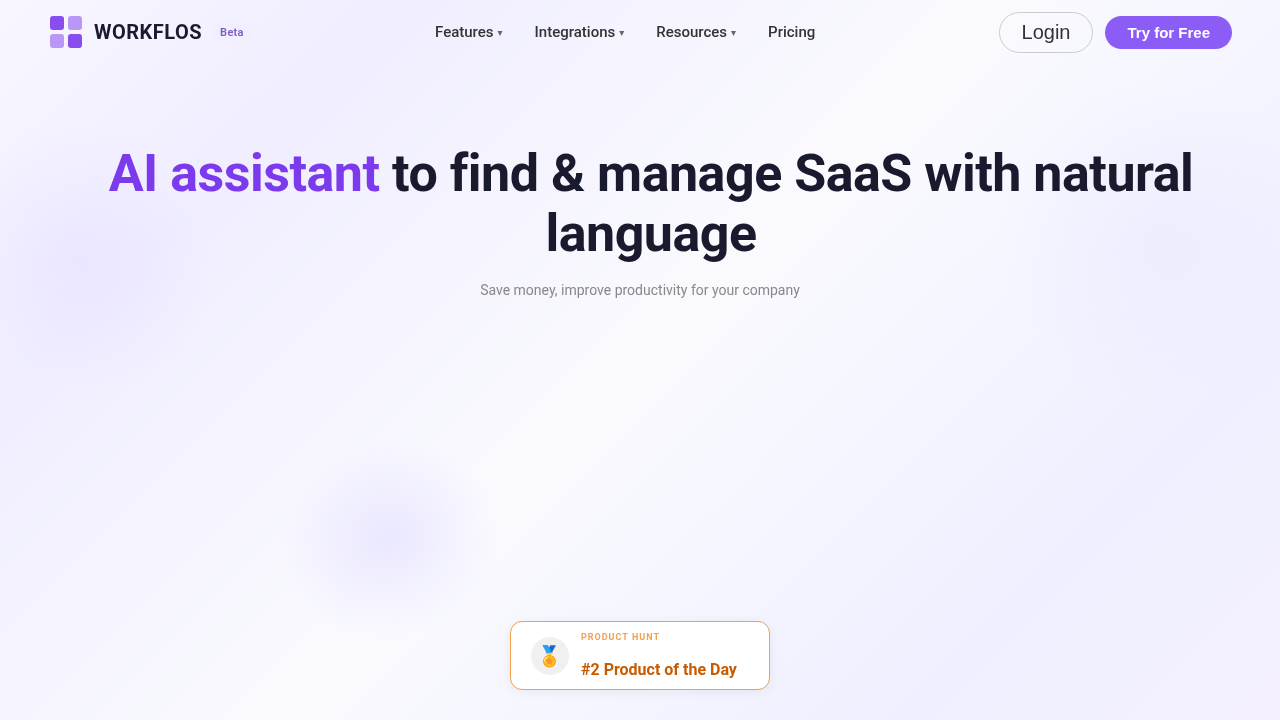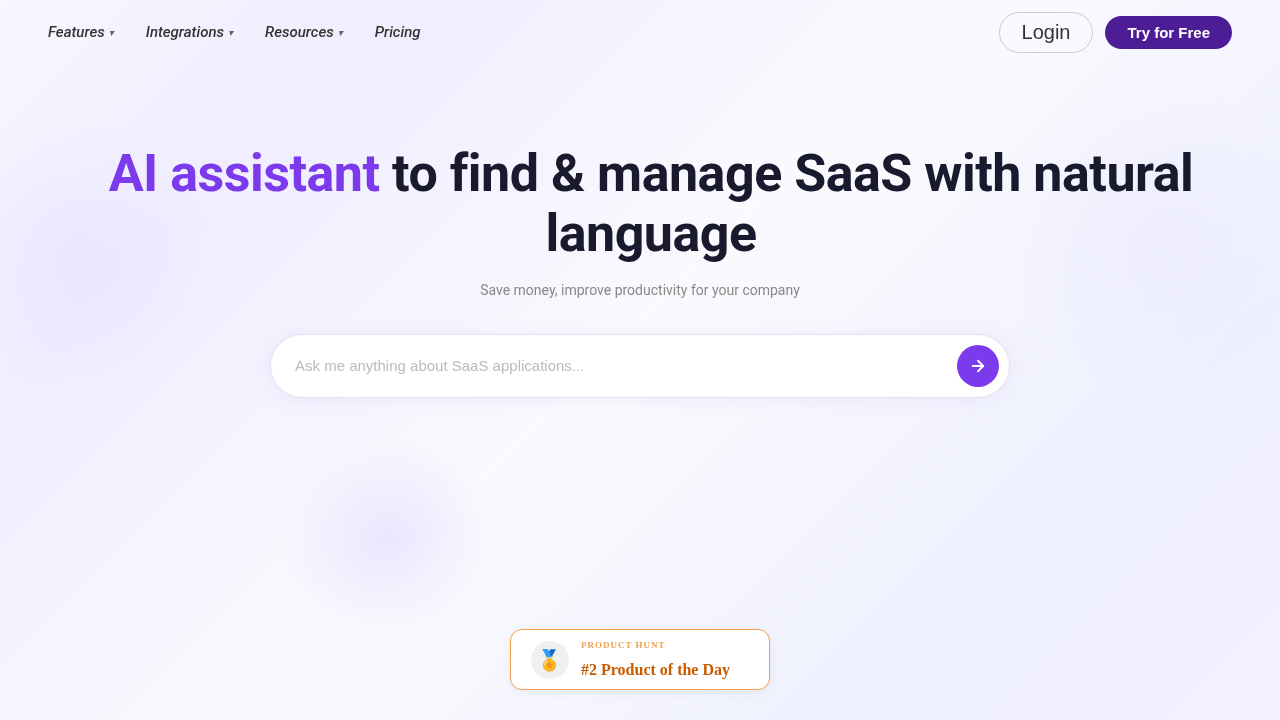"WORKFLOS" div.nav-left { html: none -> <div> <svg> <rect></rect> <rect></rect> <rect></rect> <rect></rect> </svg> <span>WORKFLOS</span> <span>Beta</span> </div> }
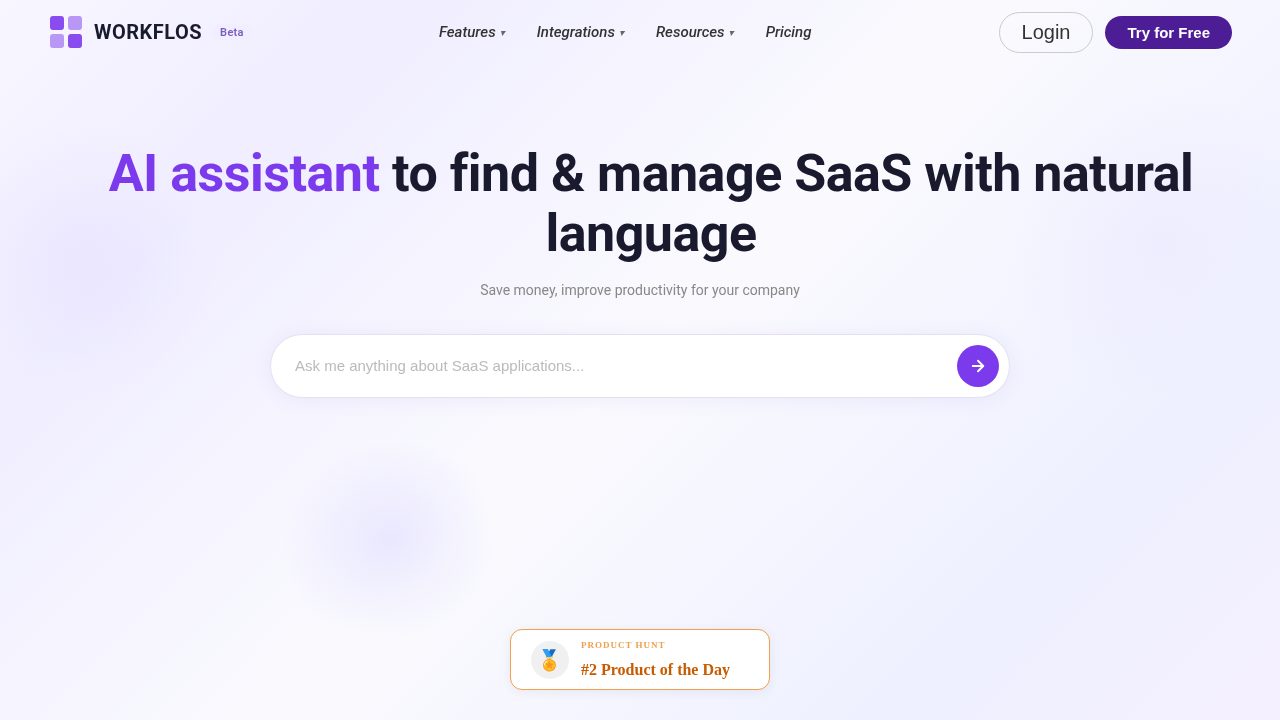"Features" .nav-center { font-style: italic -> none }
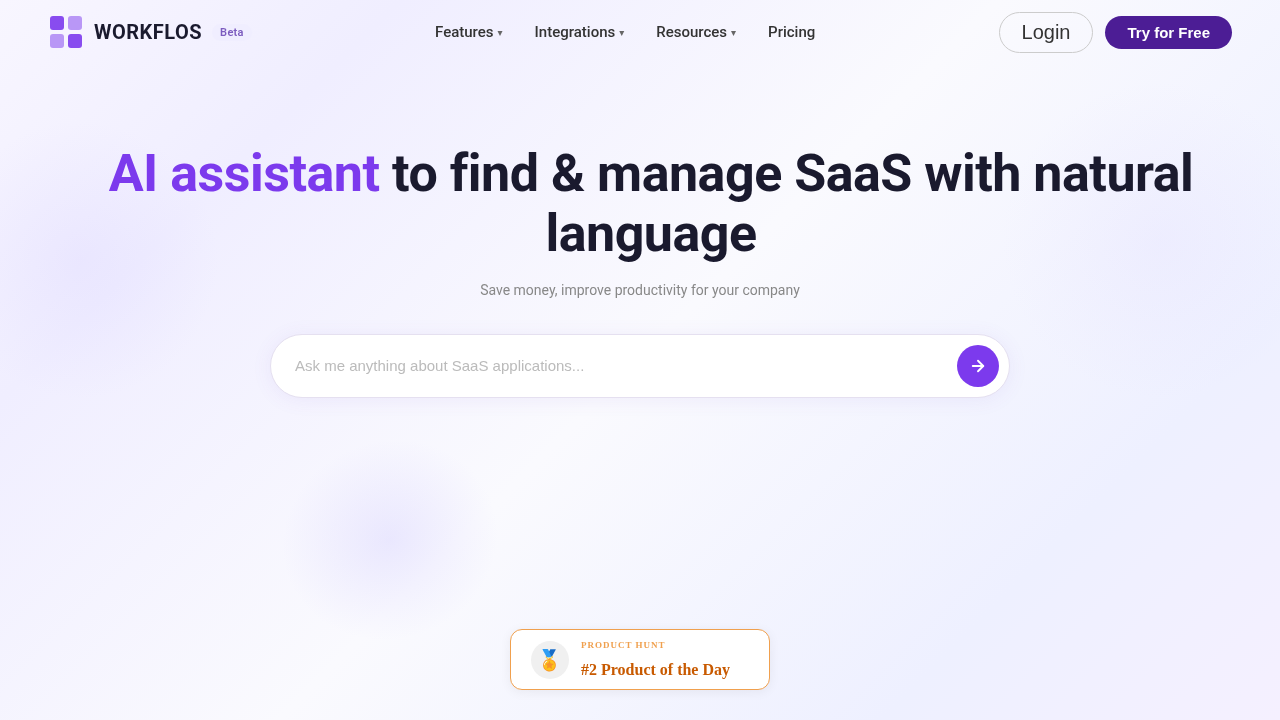"Try for Free" .btn-try { background: #4c1d95 -> #8b5cf6 }
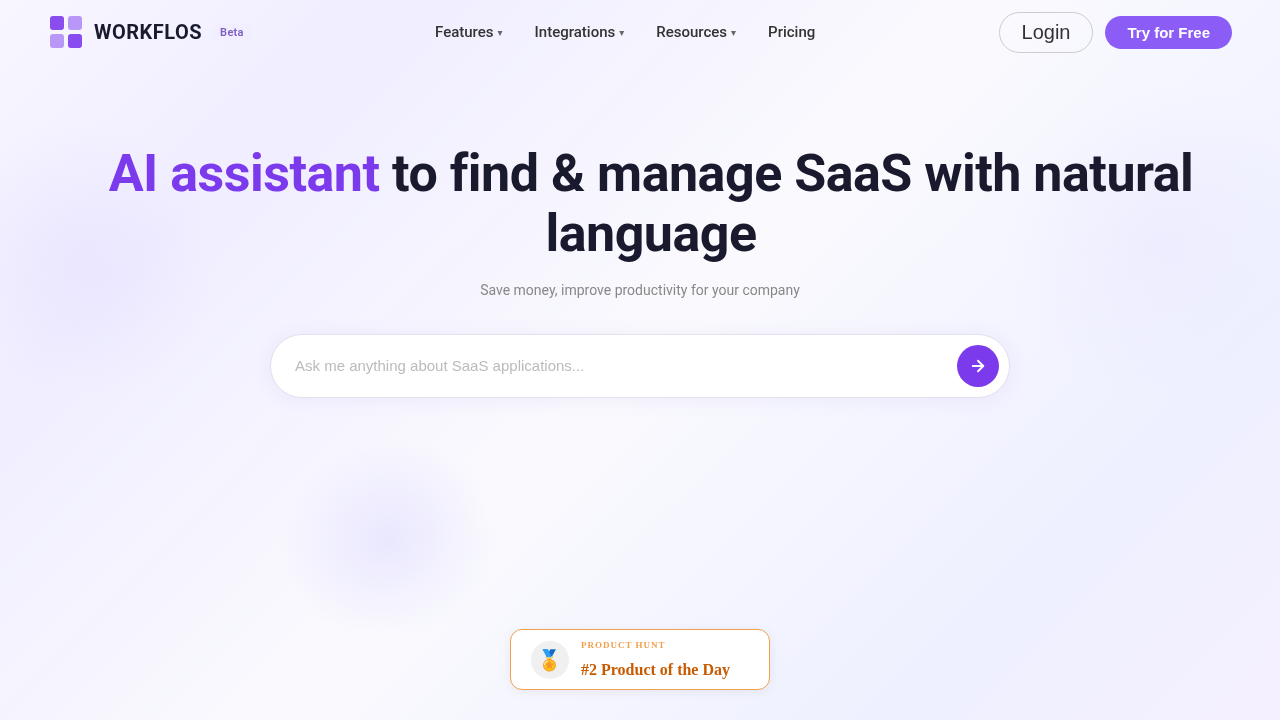"Ask me anything about SaaS" div.search-container { html: <div> <div> <input> <button> <svg> <line></line> <polyline></polyline> </svg> </button> </div> </div> -> none }
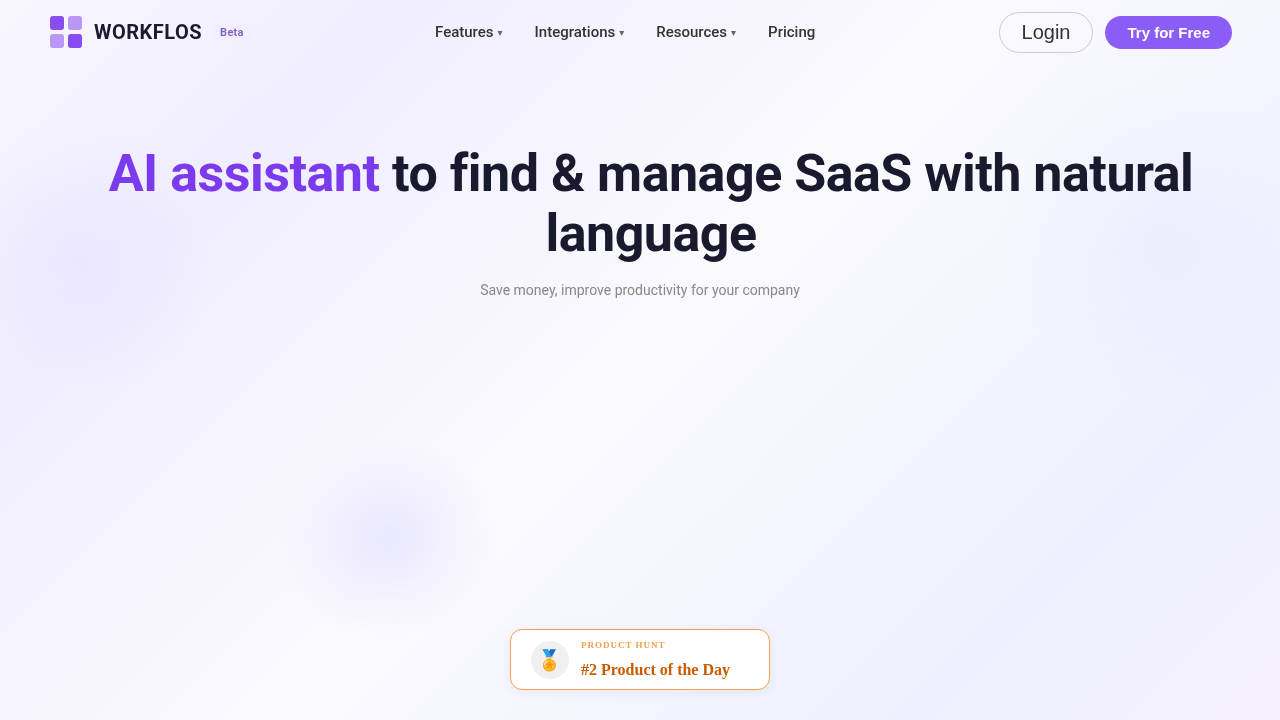"PRODUCT HUNT" .ph-text { font-family: Liberation Serif, serif -> none; gap: 11px -> 18px }
